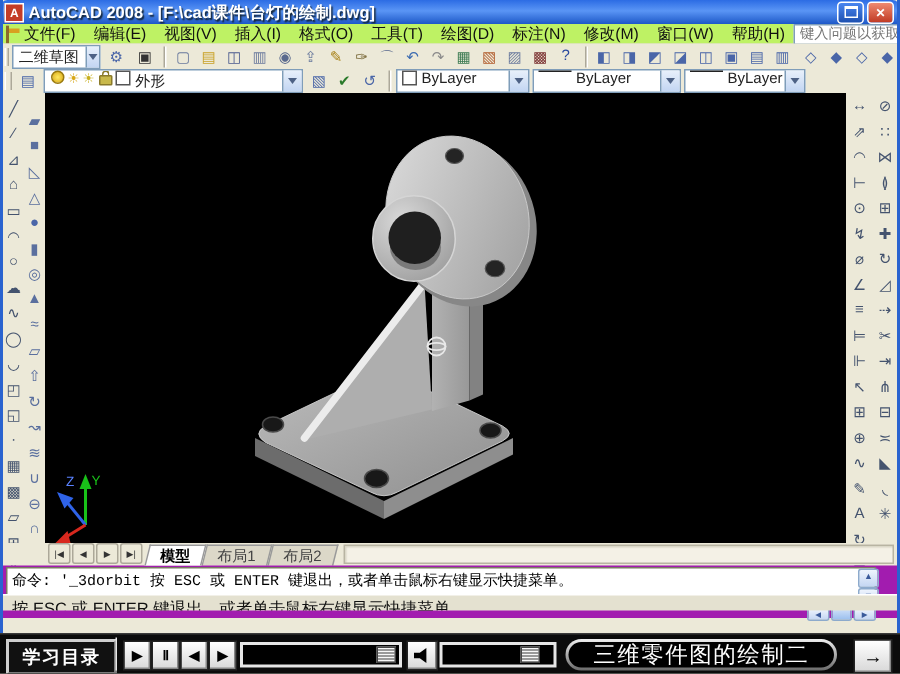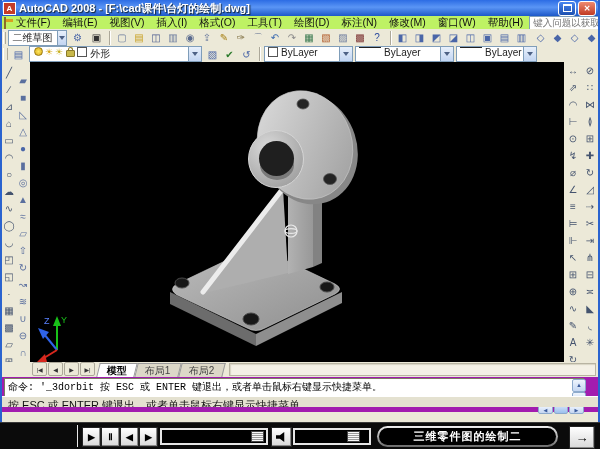"学习目录" span.tocbtn { html: none -> <span>学习目录</span> }
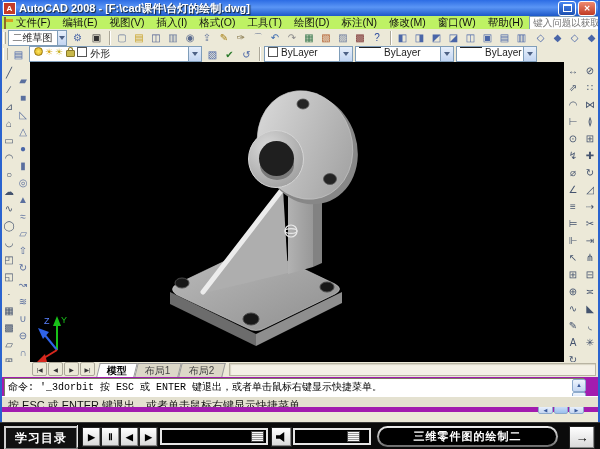"三维零件图的绘制二" .capinner { font-size: 11px -> 15px; font-weight: bold -> normal }
